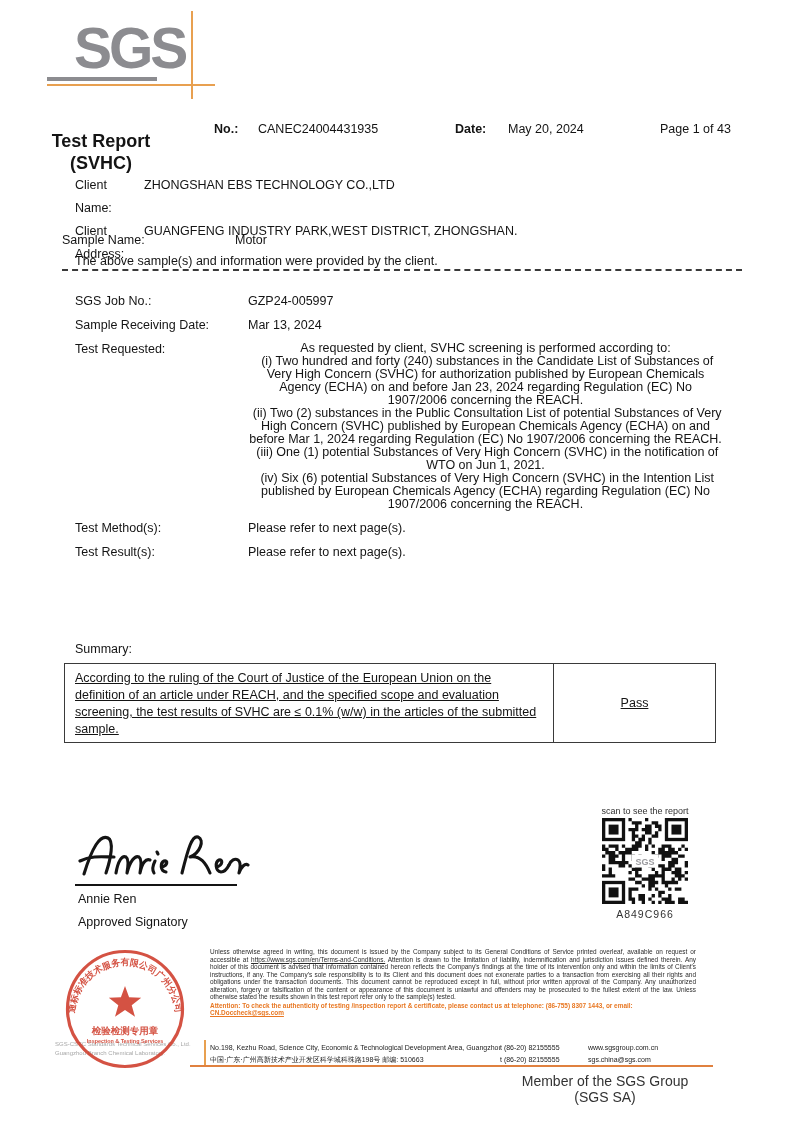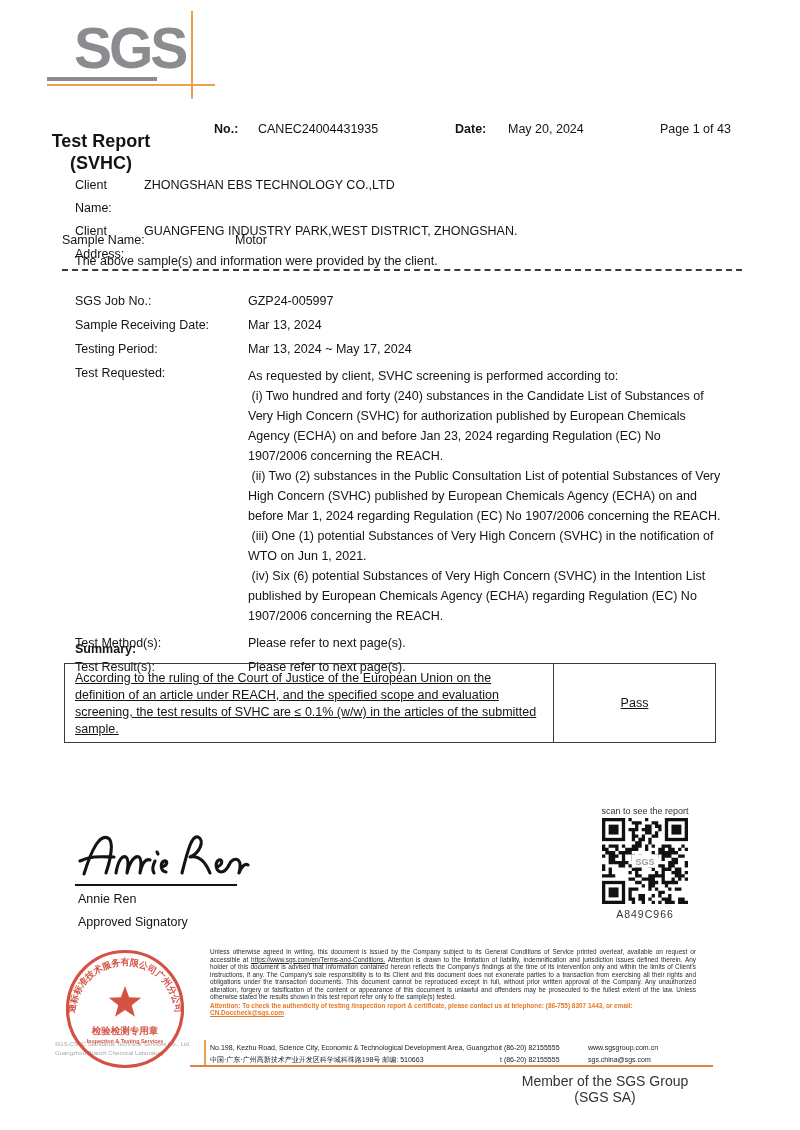"Testing Period:" div.drow { html: <div> <div>Testing Period:</div> <div>Mar 13, 2024 ~ May 17, 2024</div> </div> -> none }
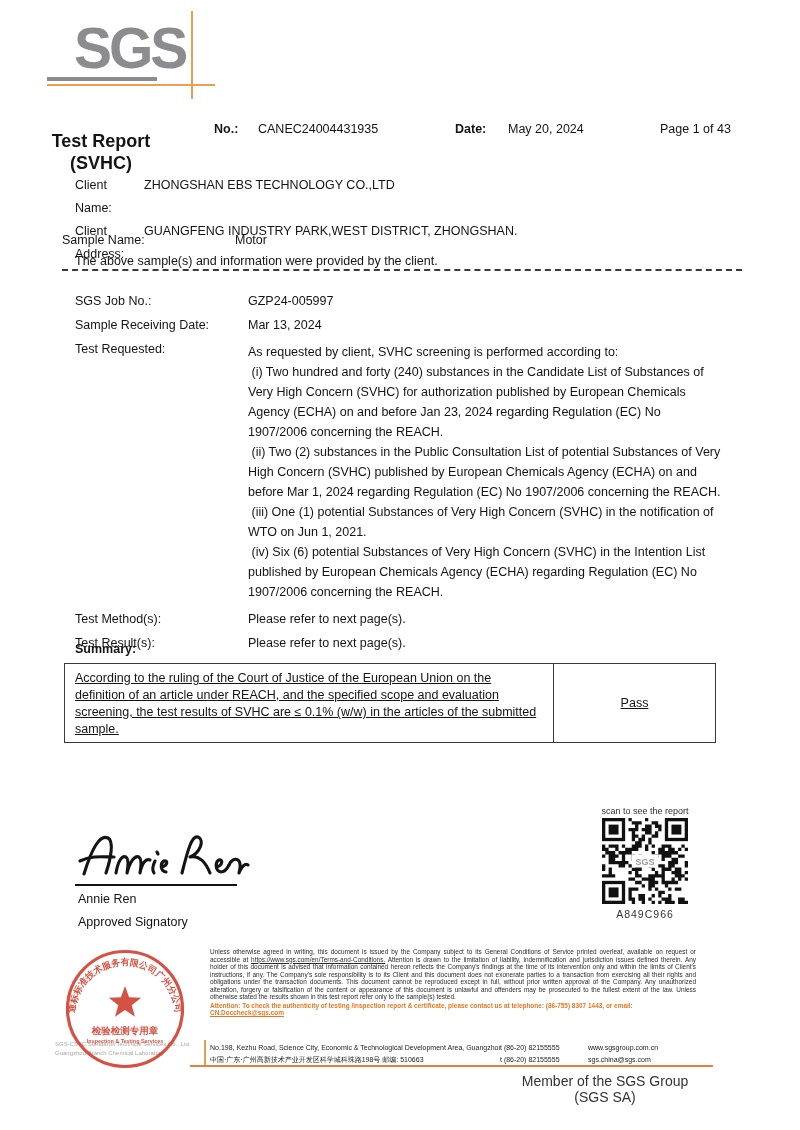"As requested by client, SVHC" .para { line-height: 20px -> 13px; text-align: none -> center }
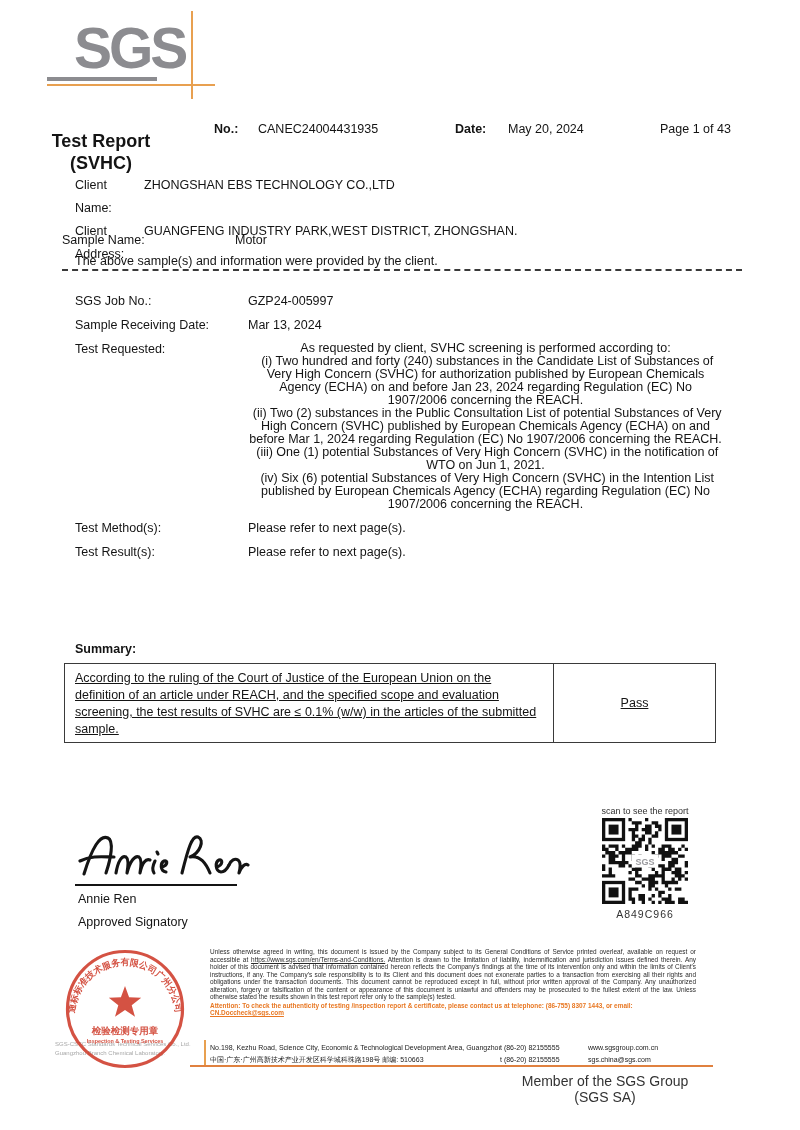"Summary:" .summary-h { font-weight: bold -> normal }
